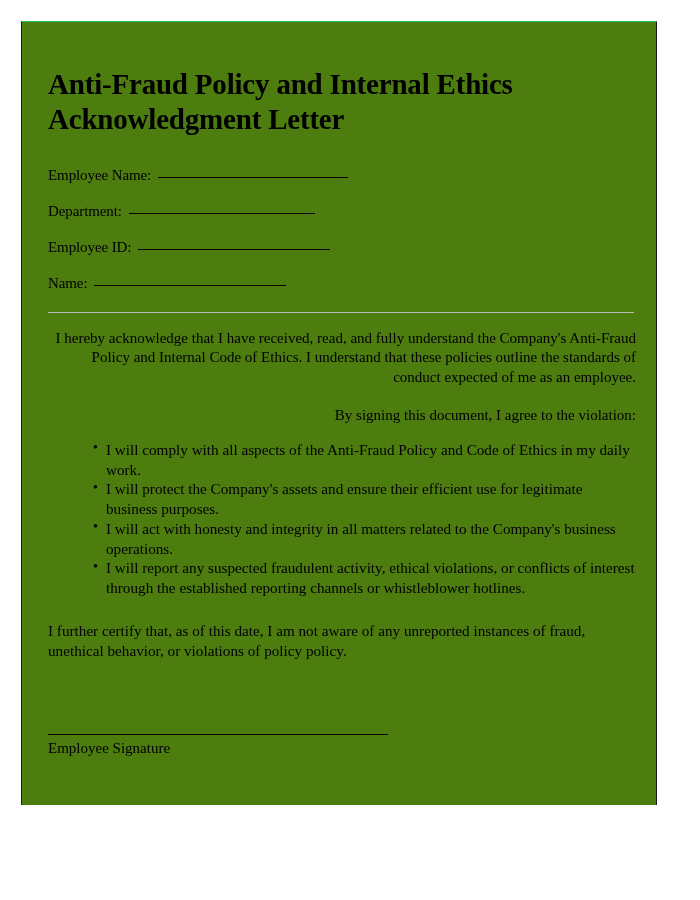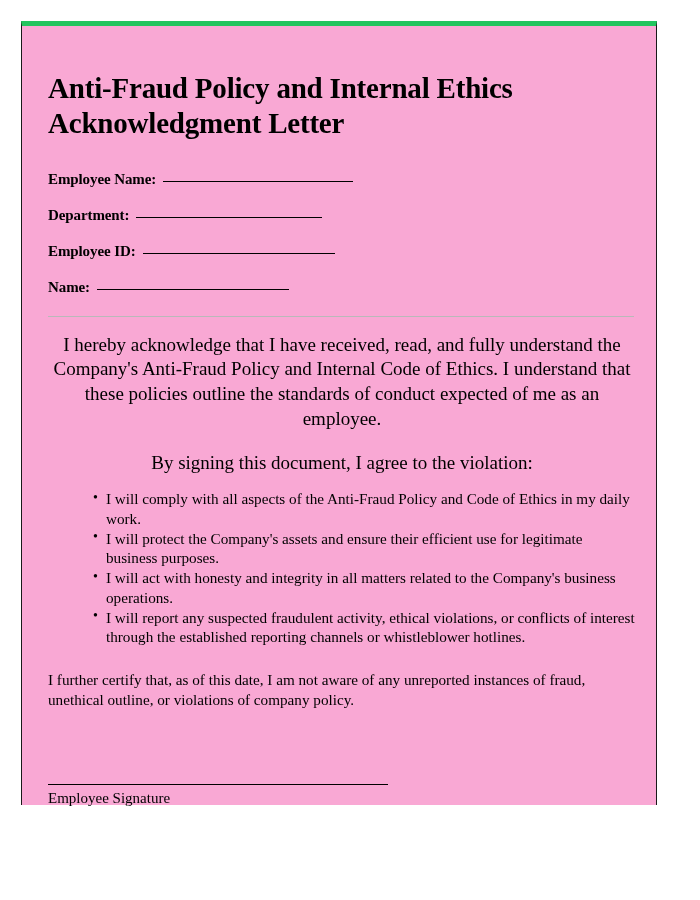"Anti-Fraud Policy and Internal Ethics" .page-frame { background: #f9a8d4 -> #4d7c0f; border-top: 5px solid #22c55e -> 1px solid #22c55e }
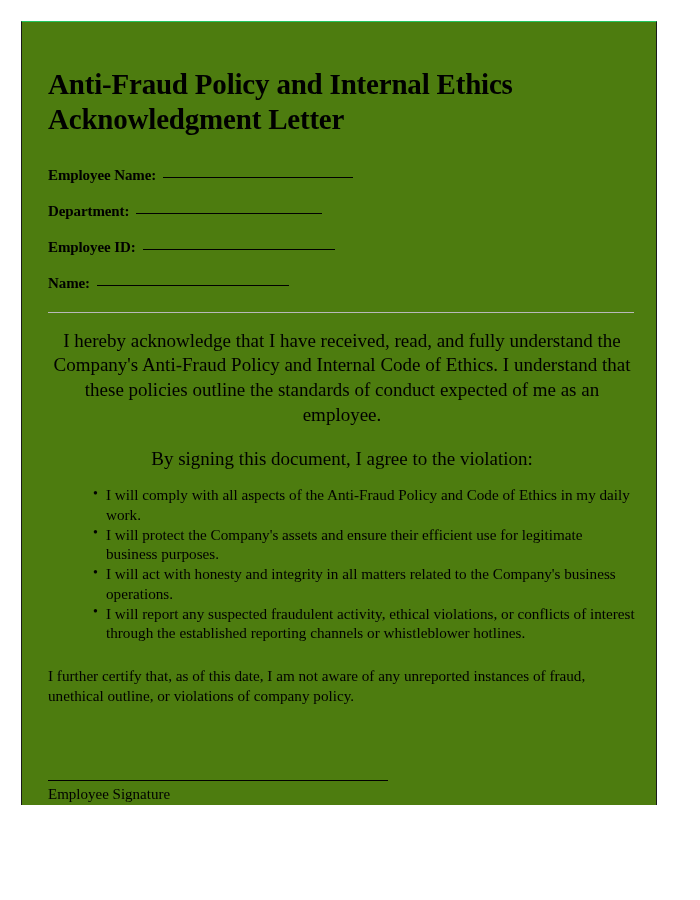"Employee Name:" .field-label { font-weight: bold -> normal }
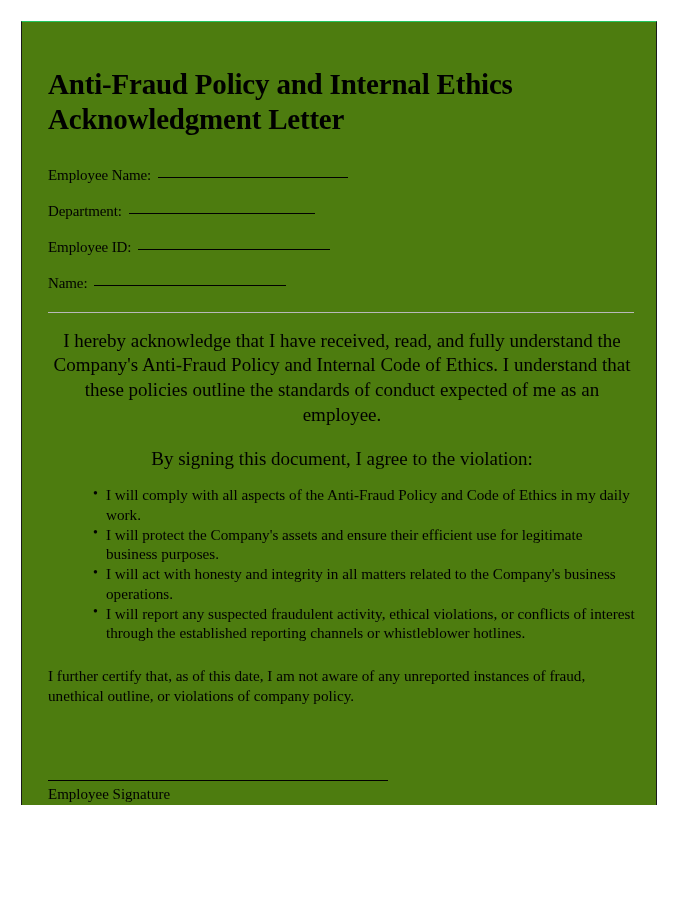"I hereby acknowledge that I" .body-para { font-size: 19px -> 15px; text-align: center -> right }
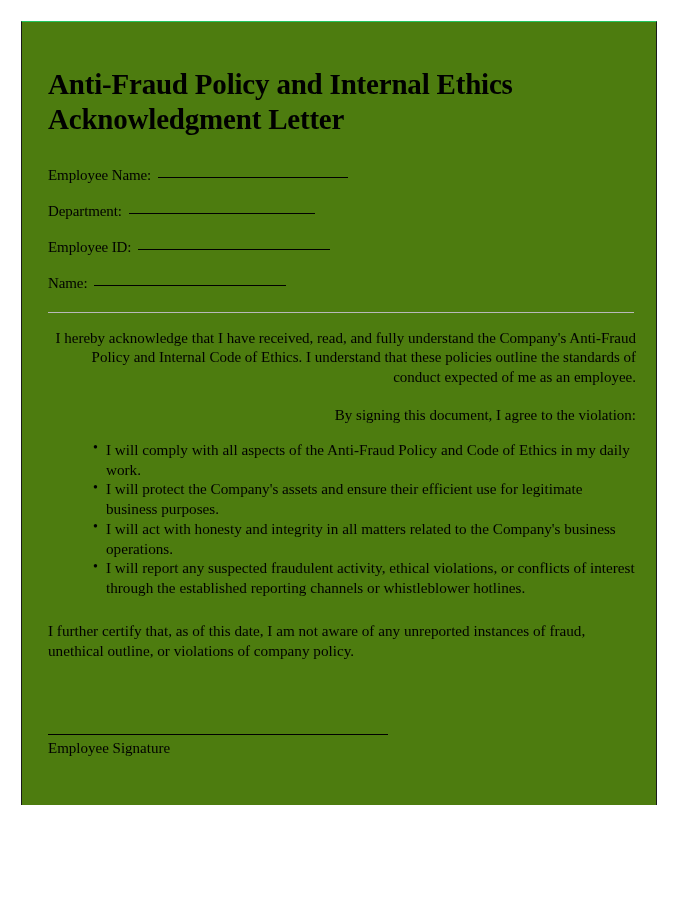"I further certify that, as" p.closing-para { text: outline, or violations of company -> behavior, or violations of policy }
